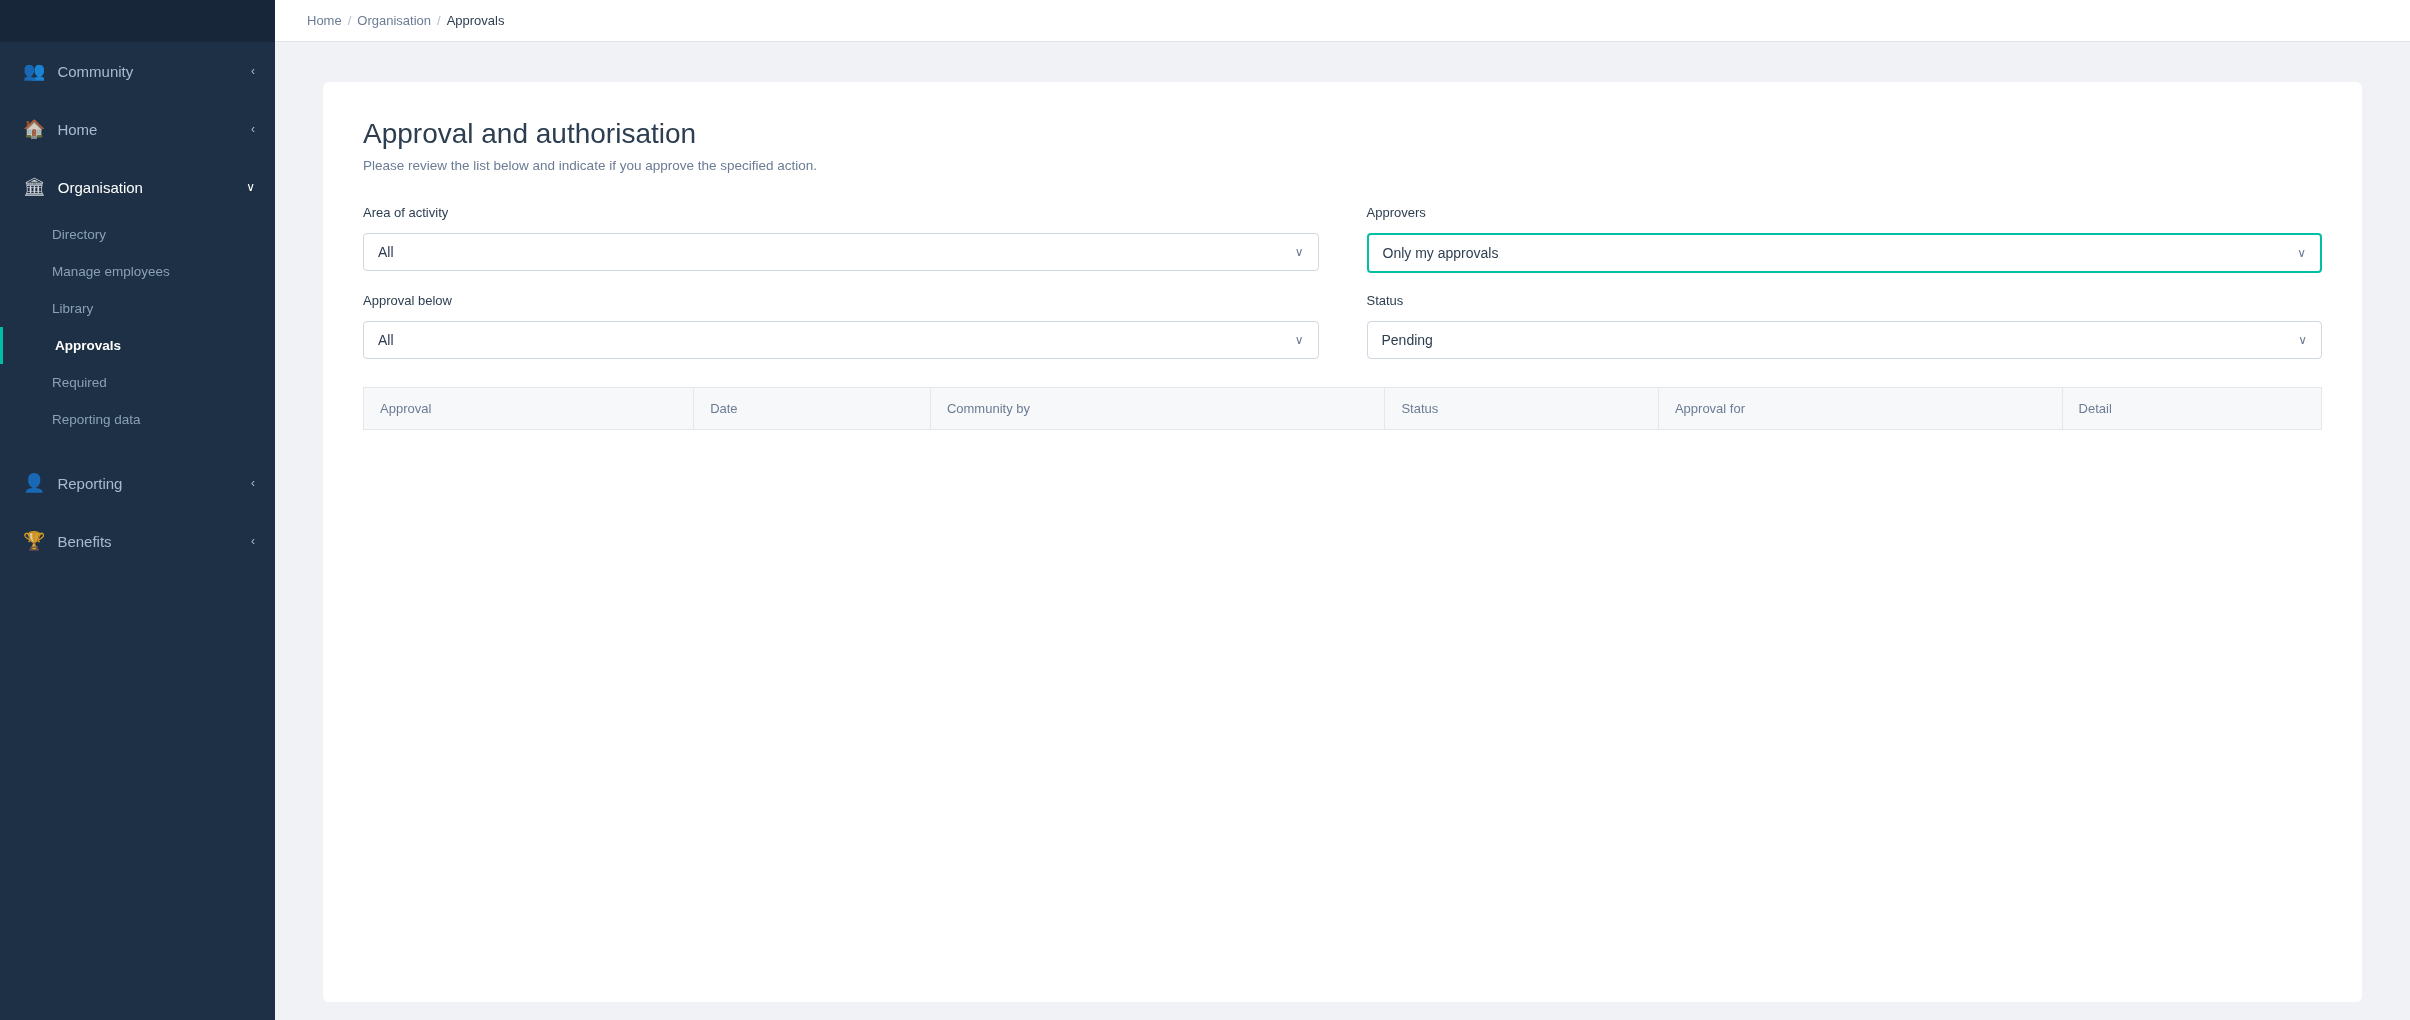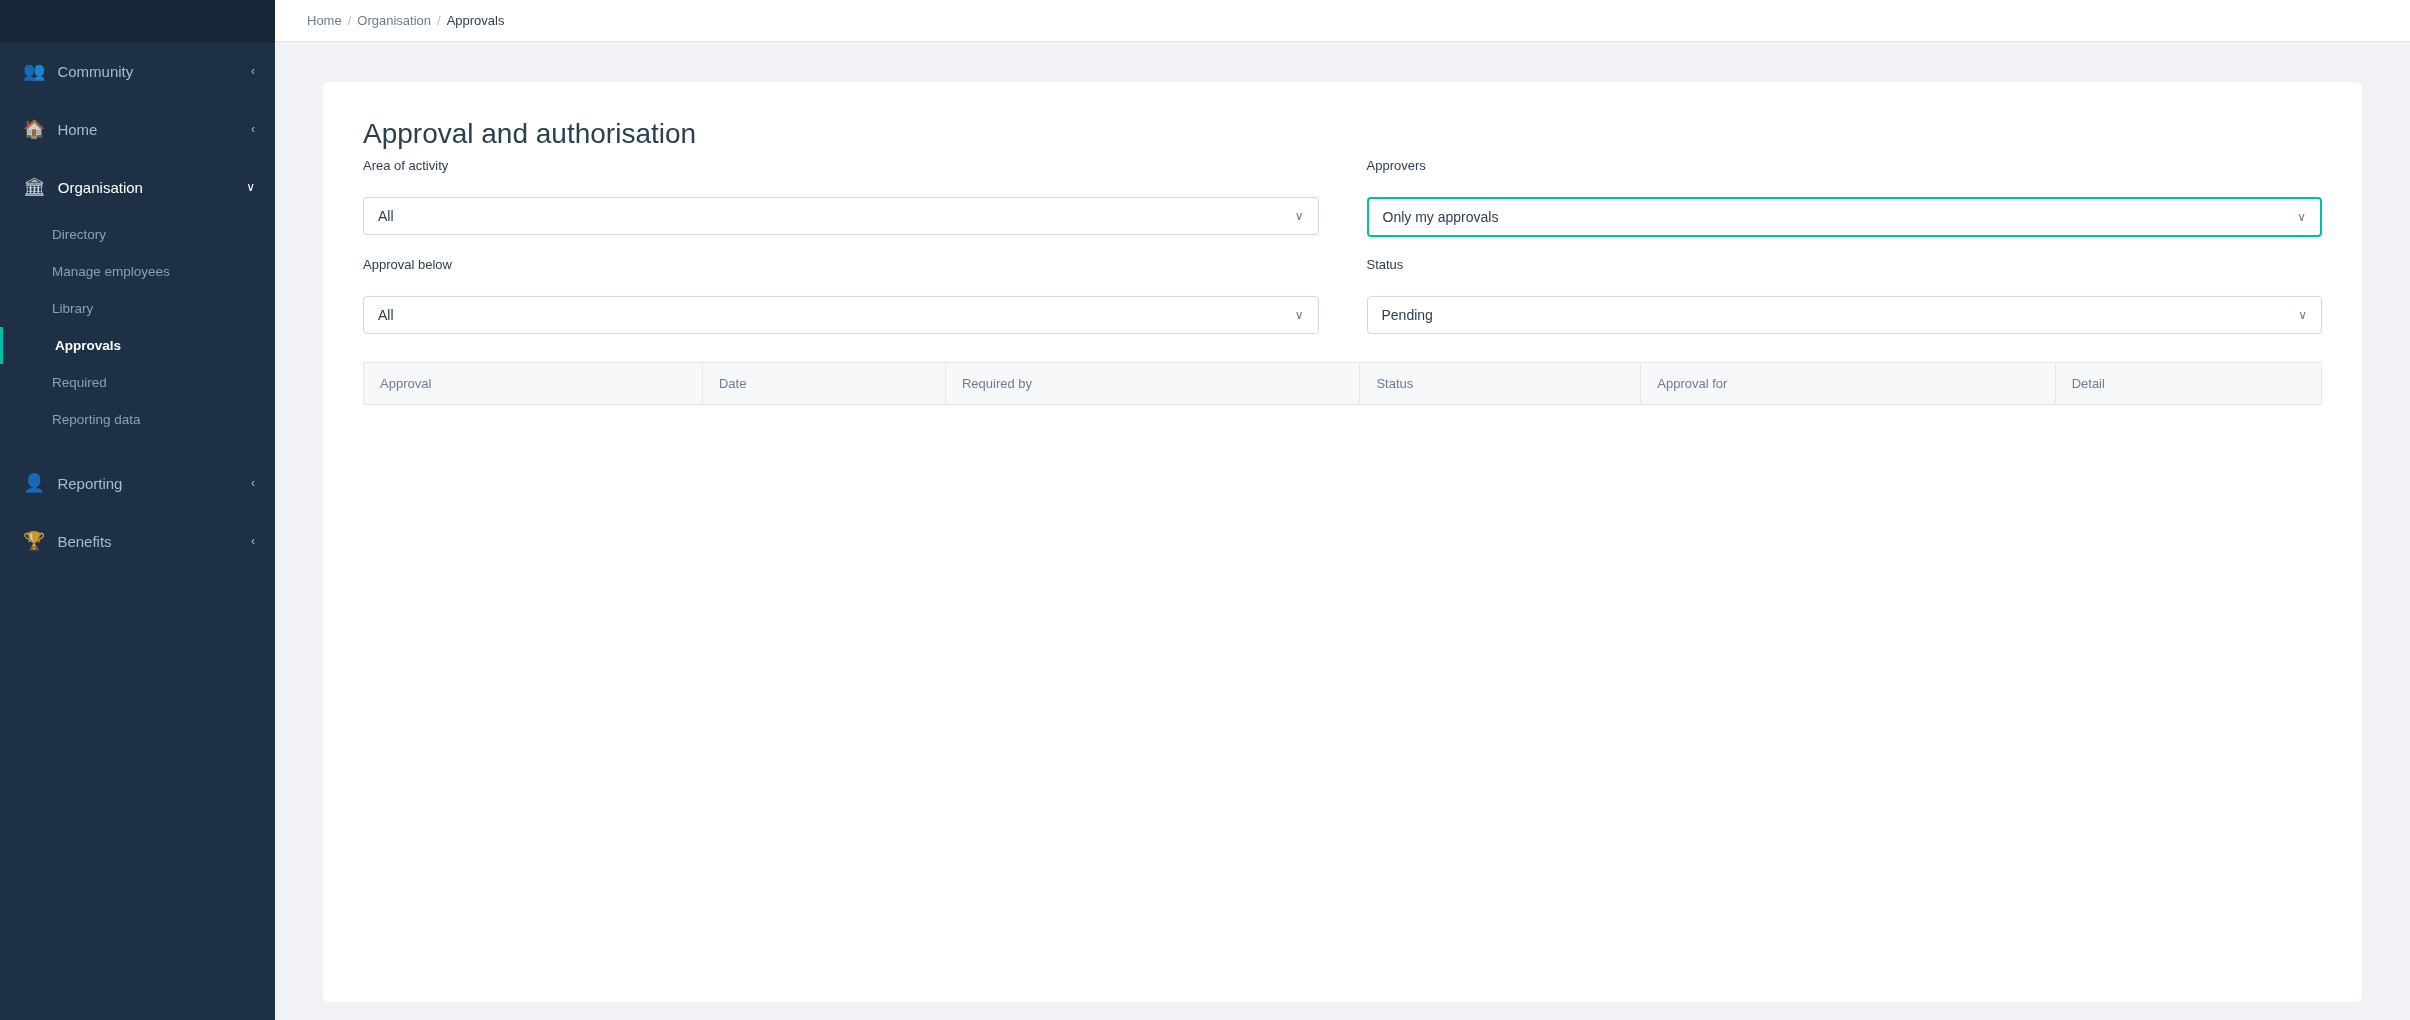"Please review the list below" p.page-subtitle { html: none -> <p>Please review the list below and indicate if you approve the specified action.</p> }
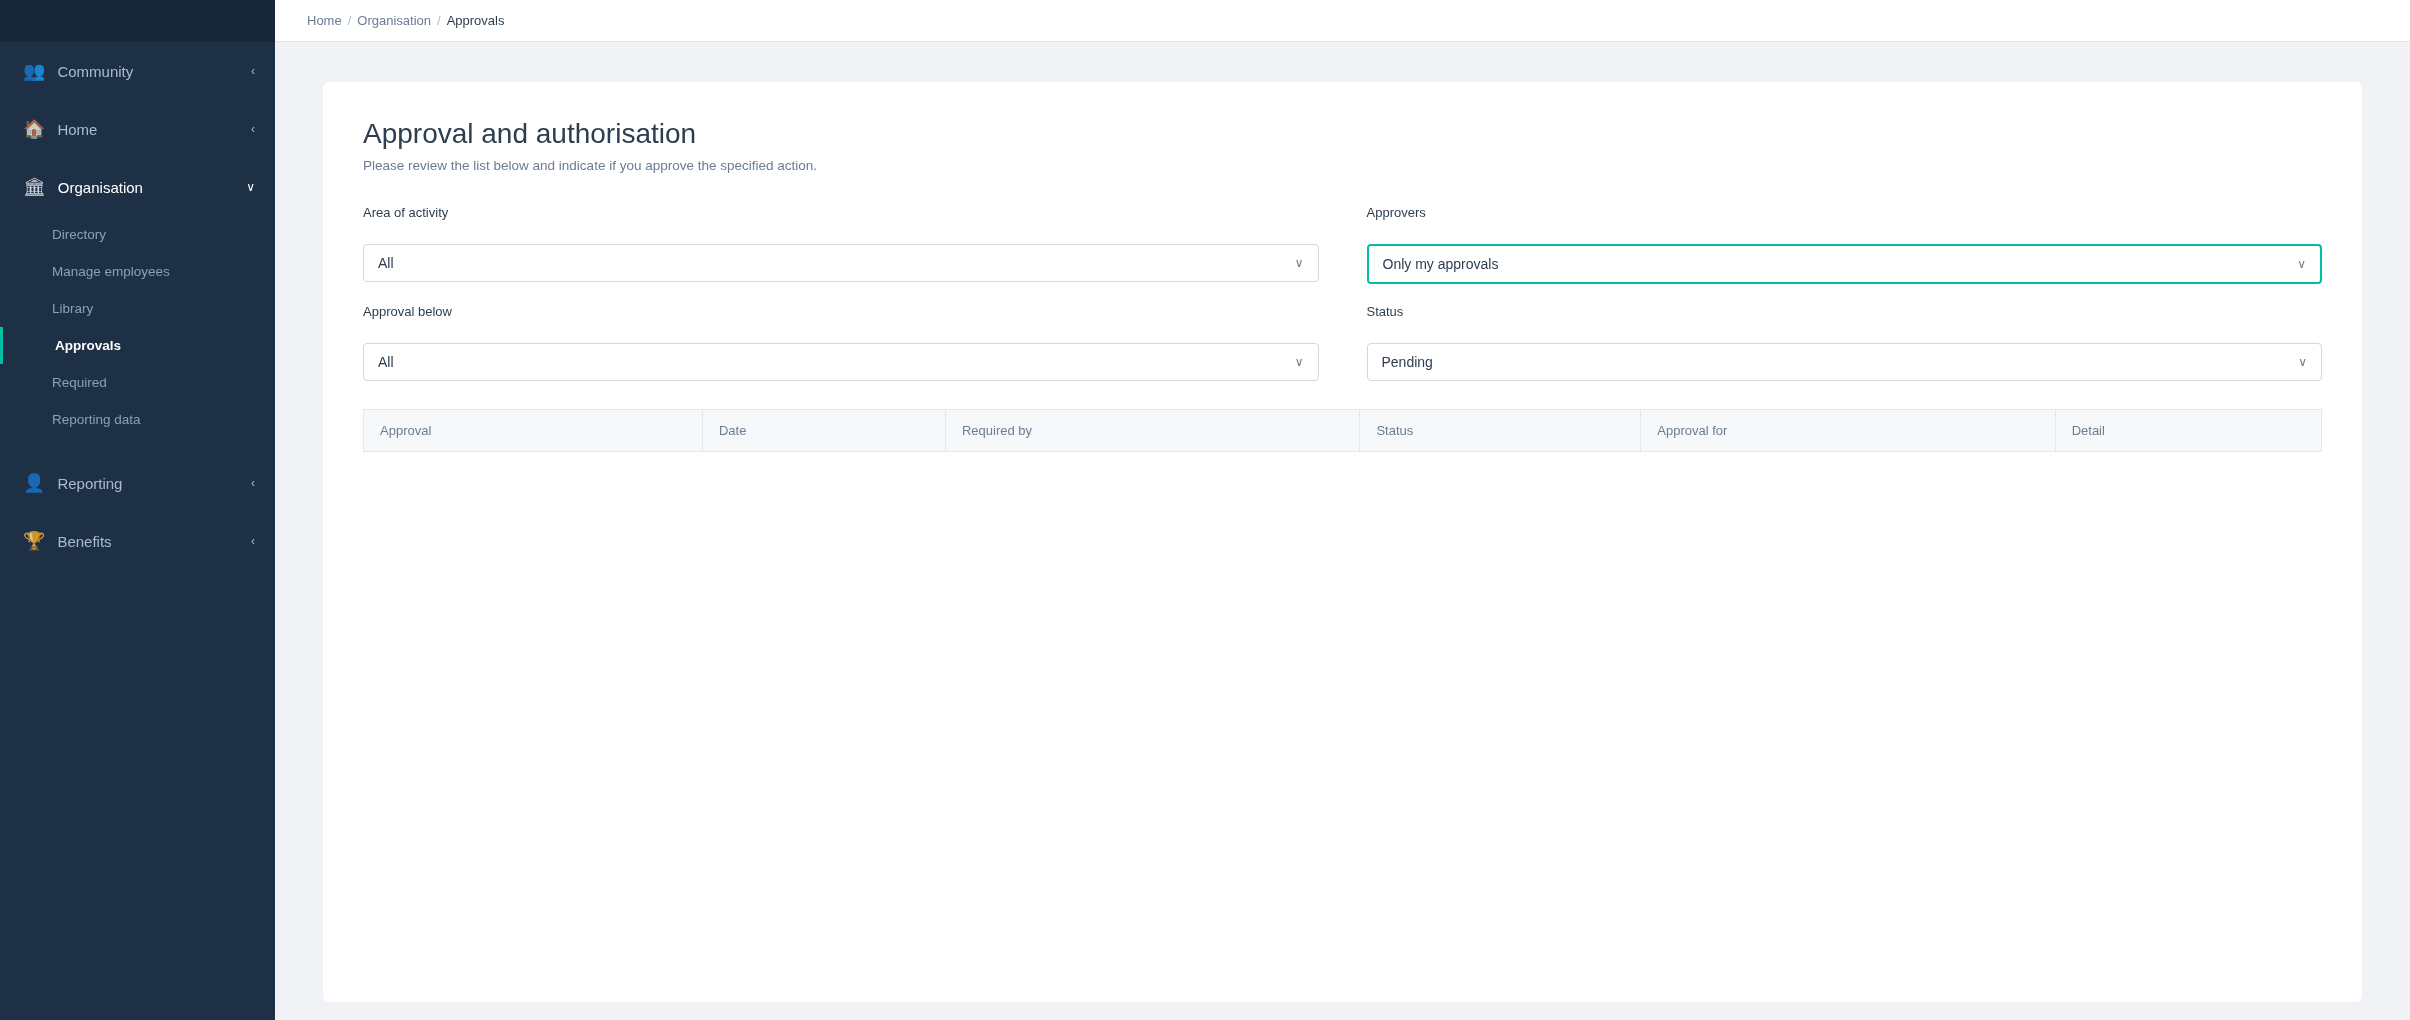"Area of activity" .filter-group { gap: 24px -> 13px }
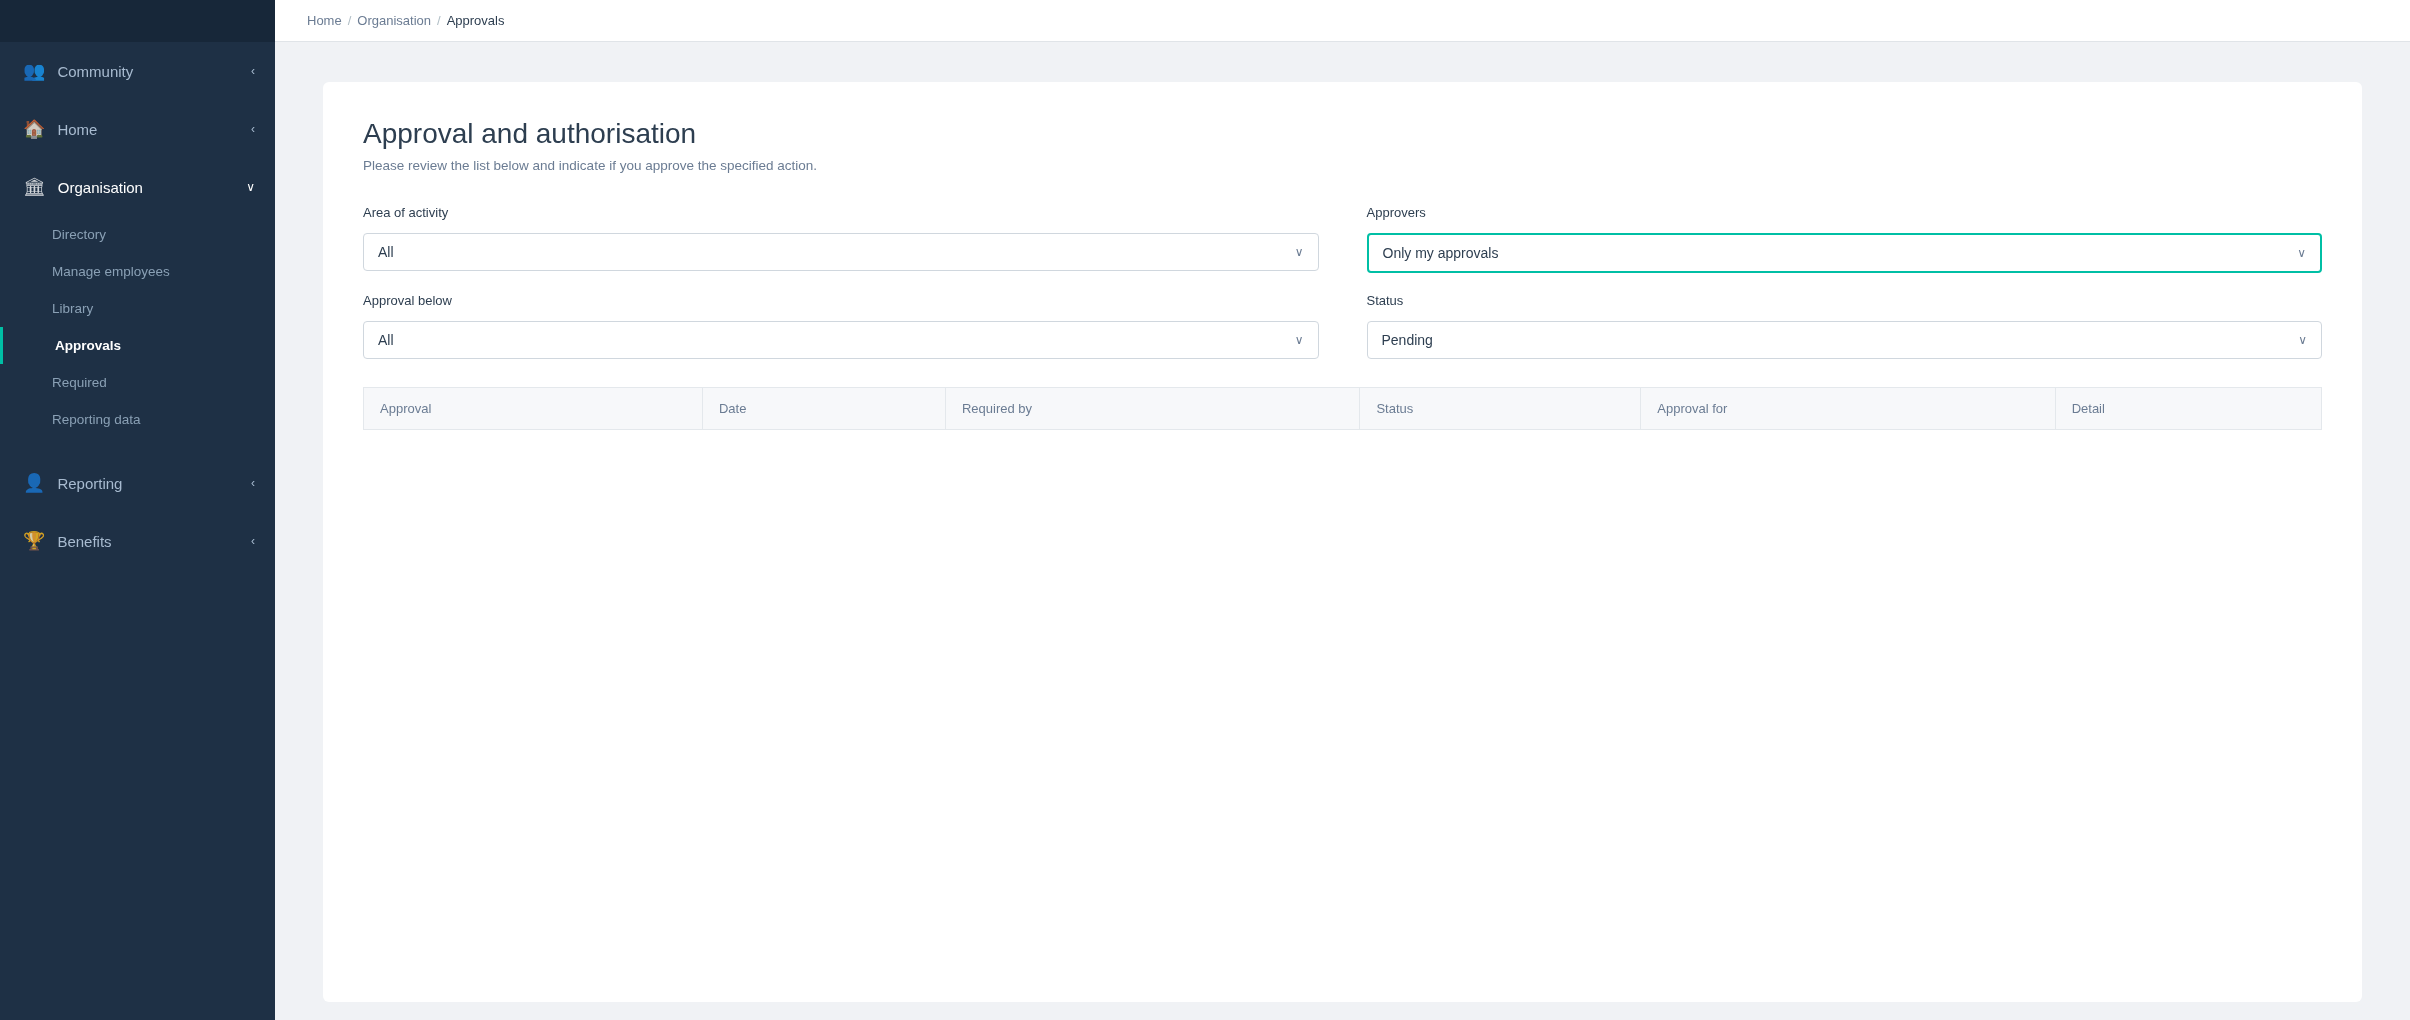"Required by" th { text: Required -> Community }
